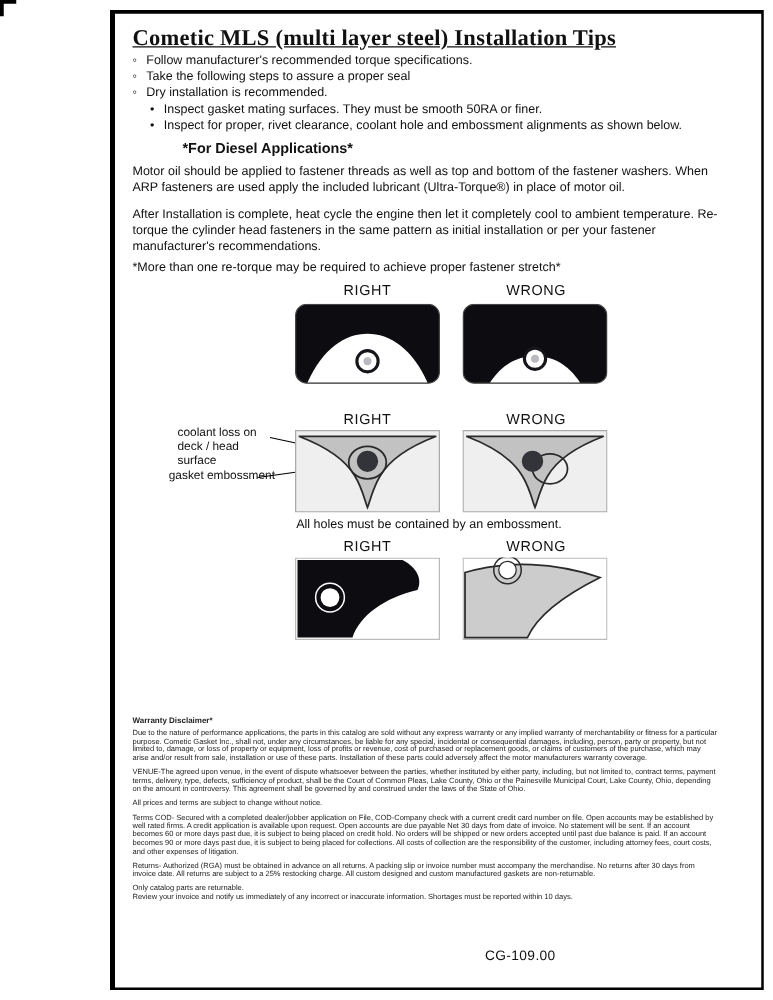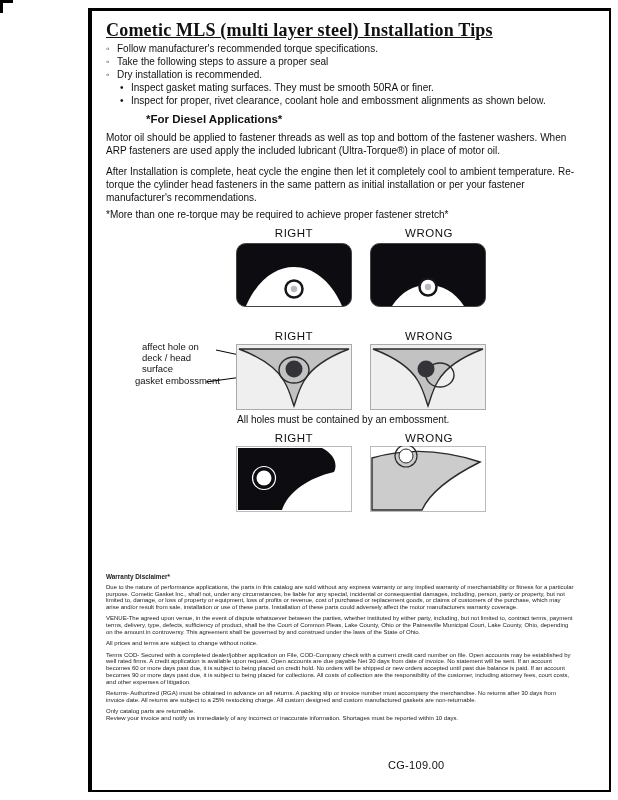"affect hole on deck /" div.ann { text: affect hole -> coolant loss }
